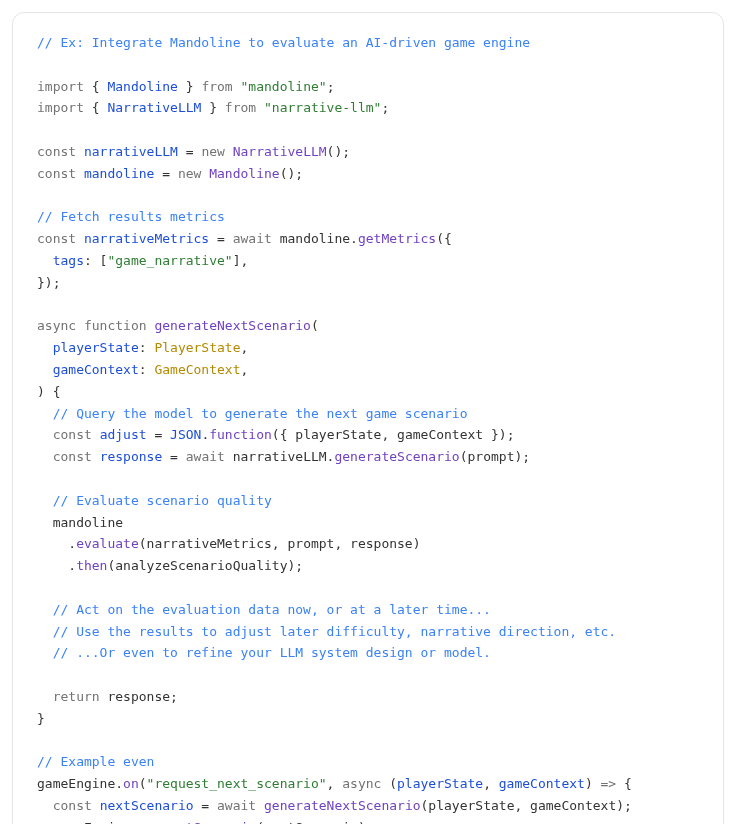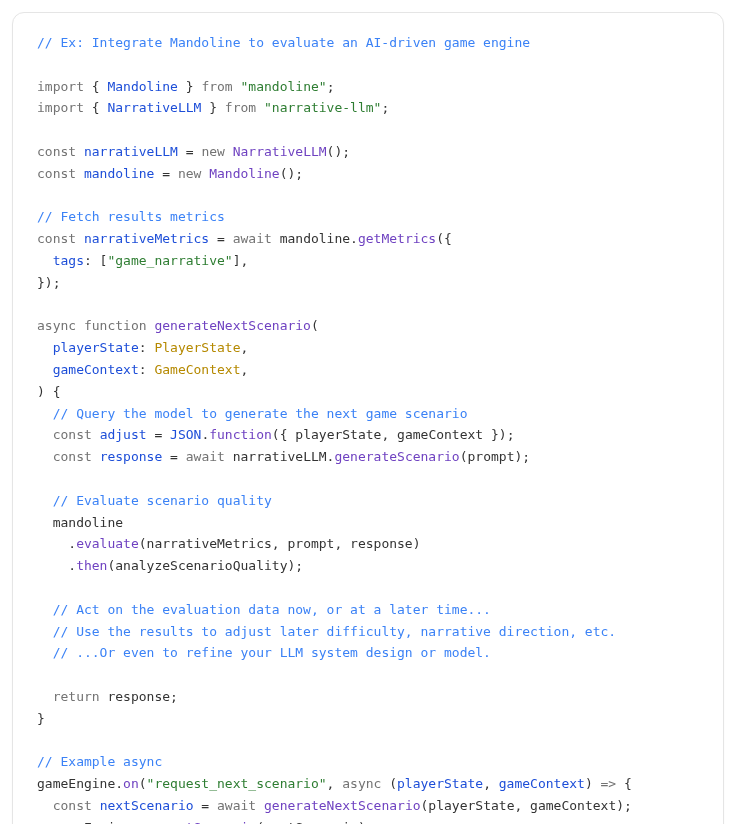"// Example async" span.tok-comment { text: async -> even }
